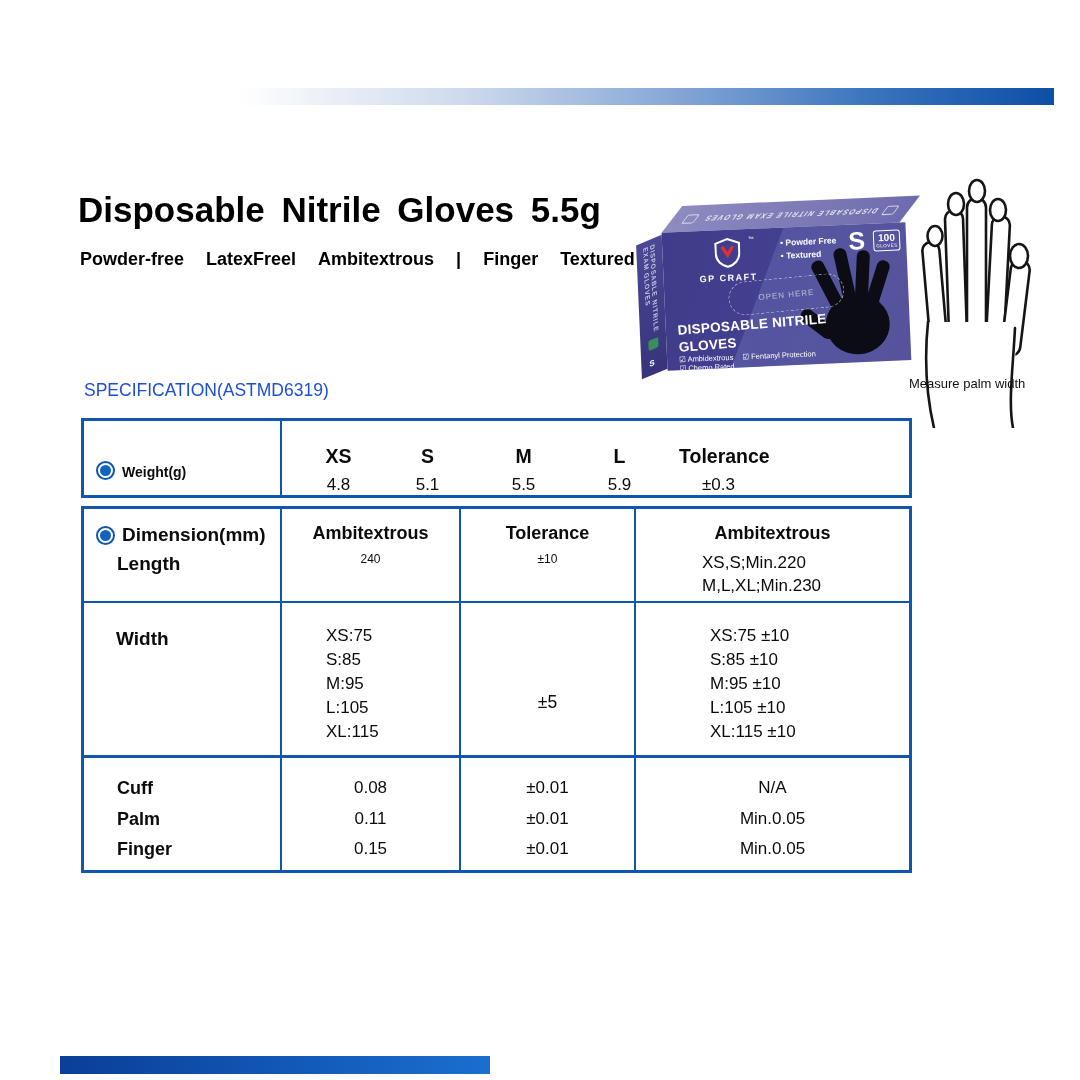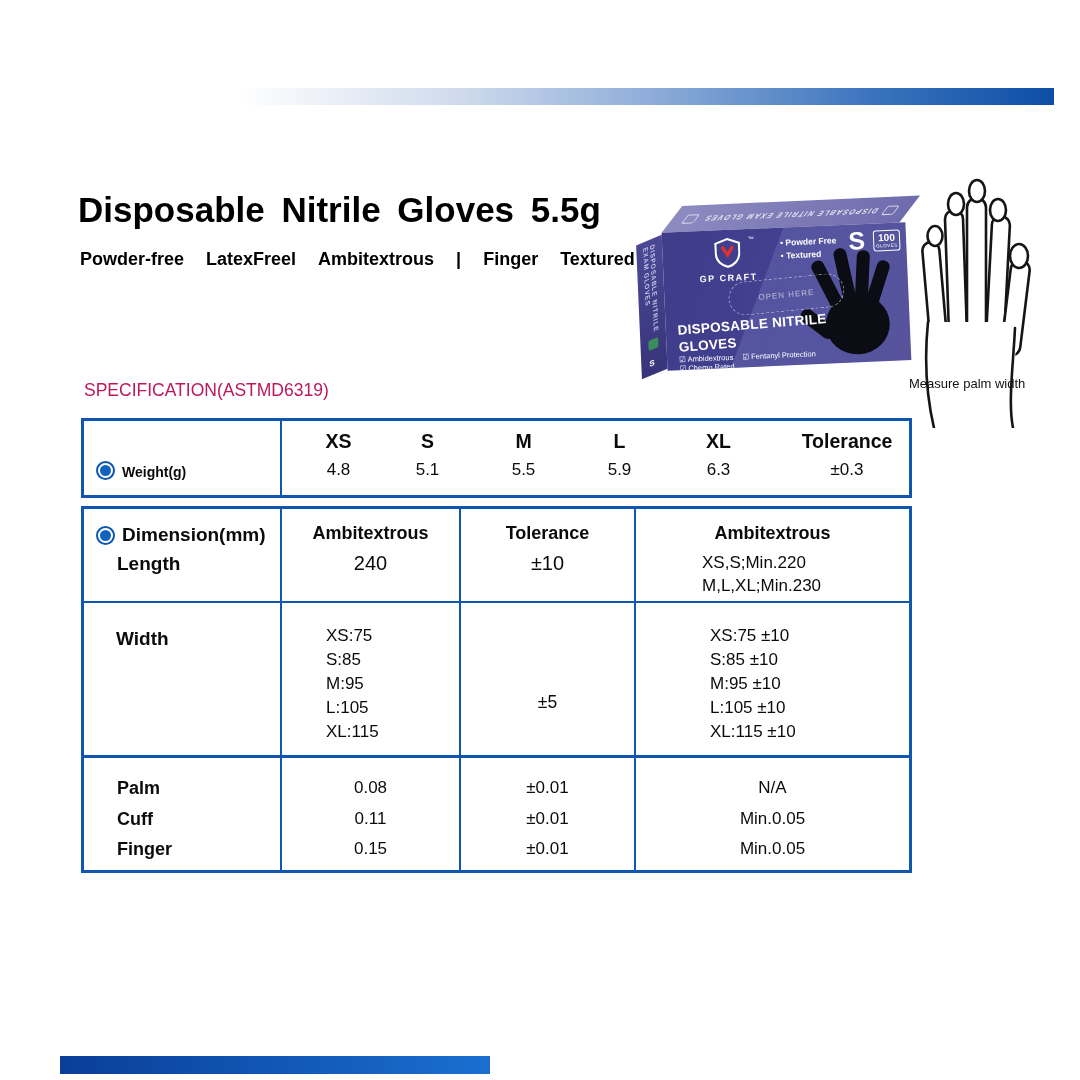"SPECIFICATION(ASTMD6319)" .spec-heading { color: #be185d -> #1d4ed8 }
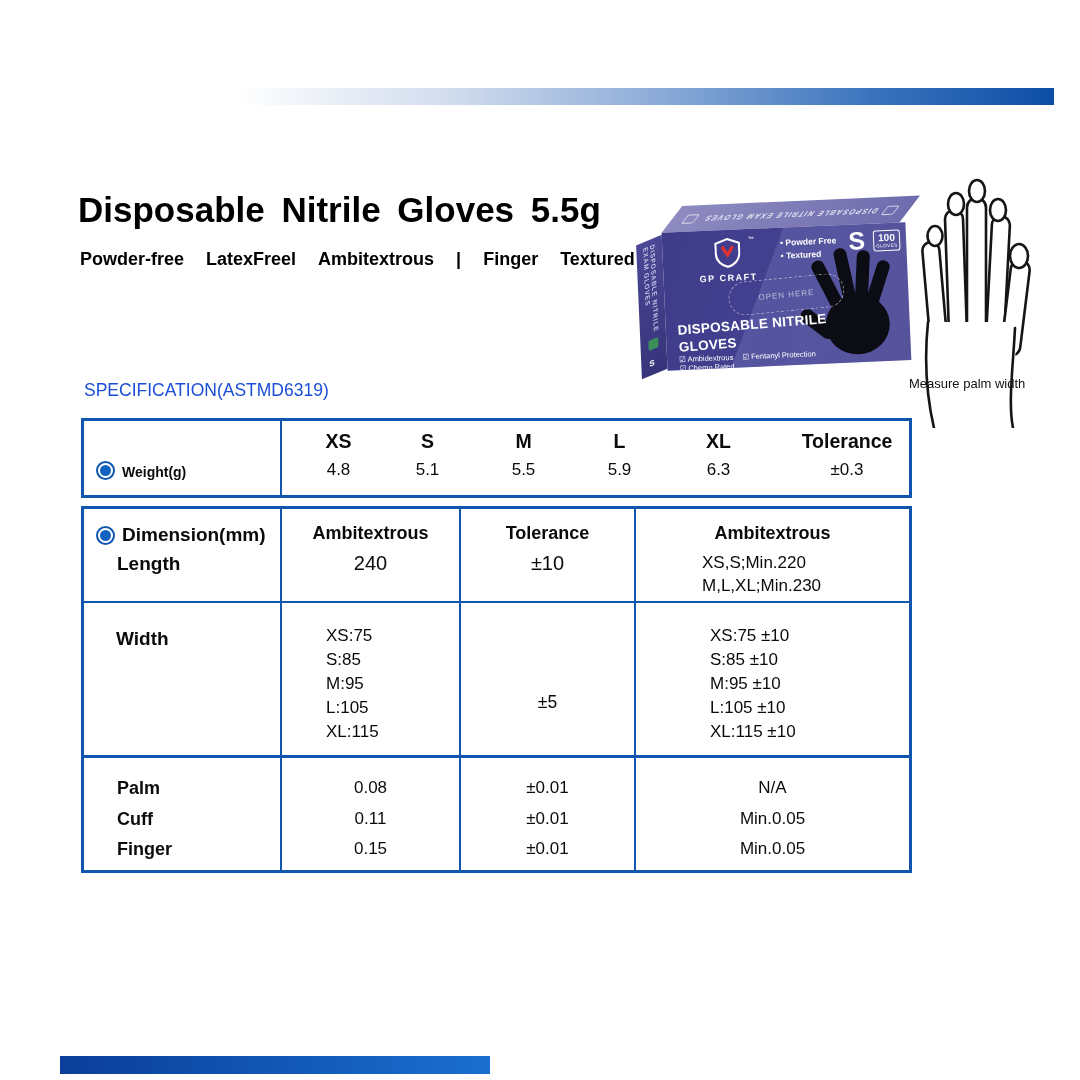"XS" .wcol { padding-top: 9px -> 24px }
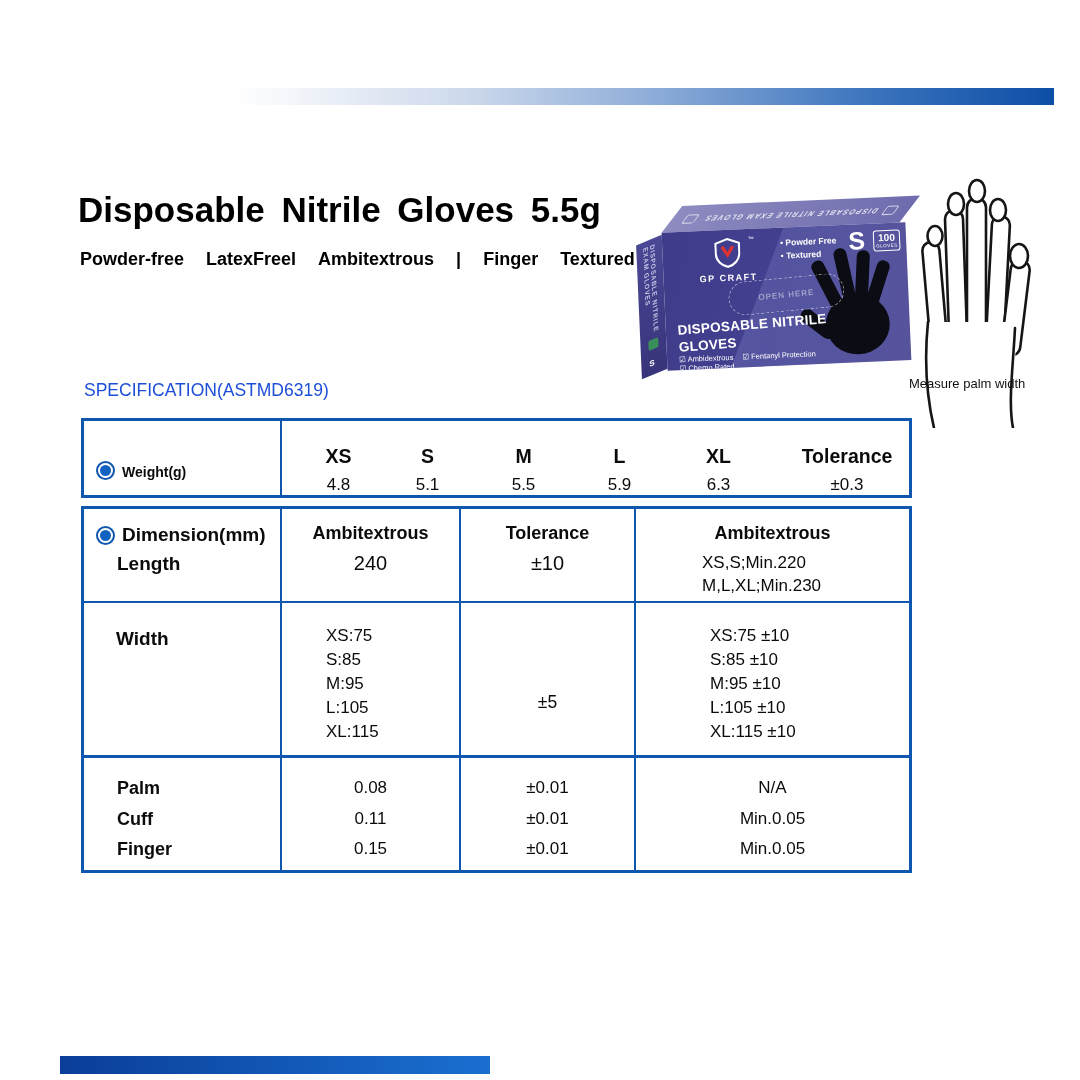"XL" div.wcol { html: <div> <span>XL</span> <span>6.3</span> </div> -> none }
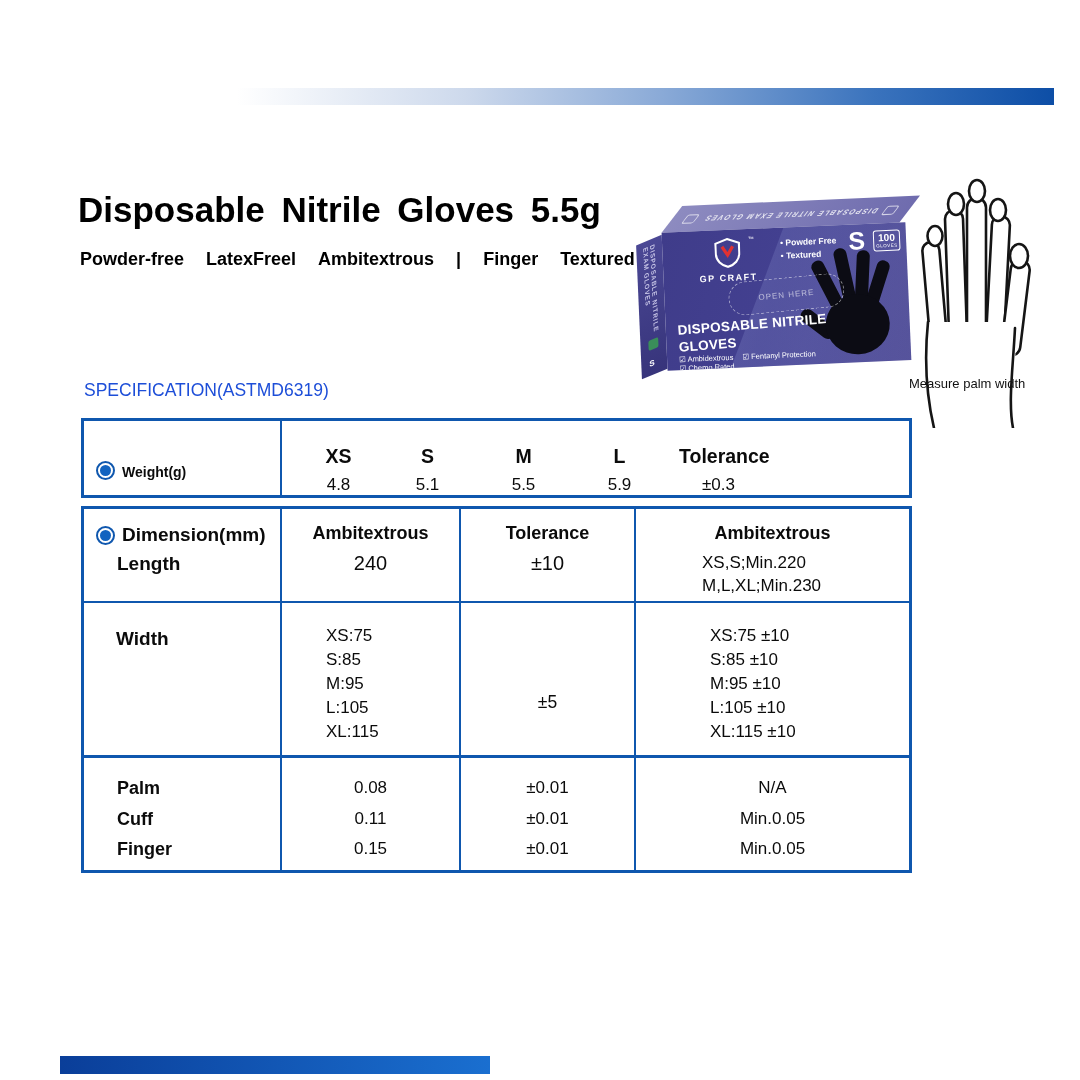"240" .cval { font-size: 20px -> 12px }
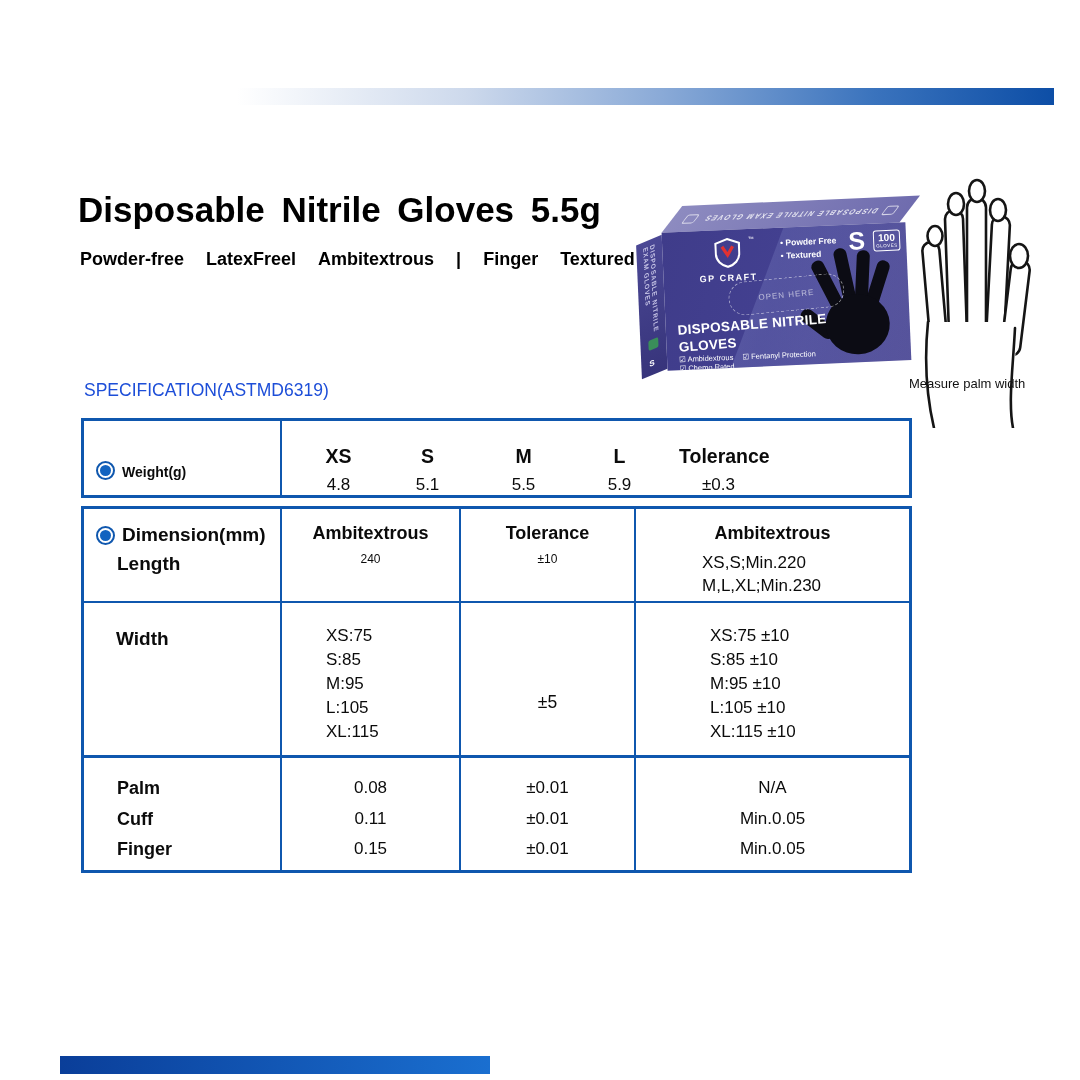"Palm" div { order: before "Cuff" -> after "Cuff" }
